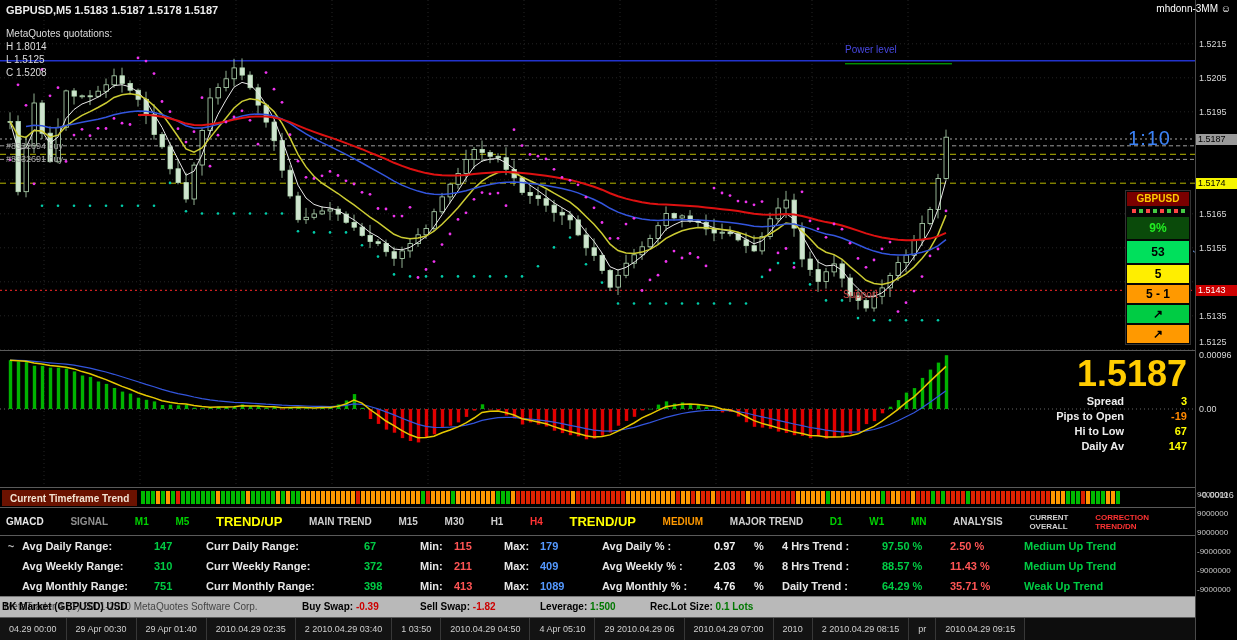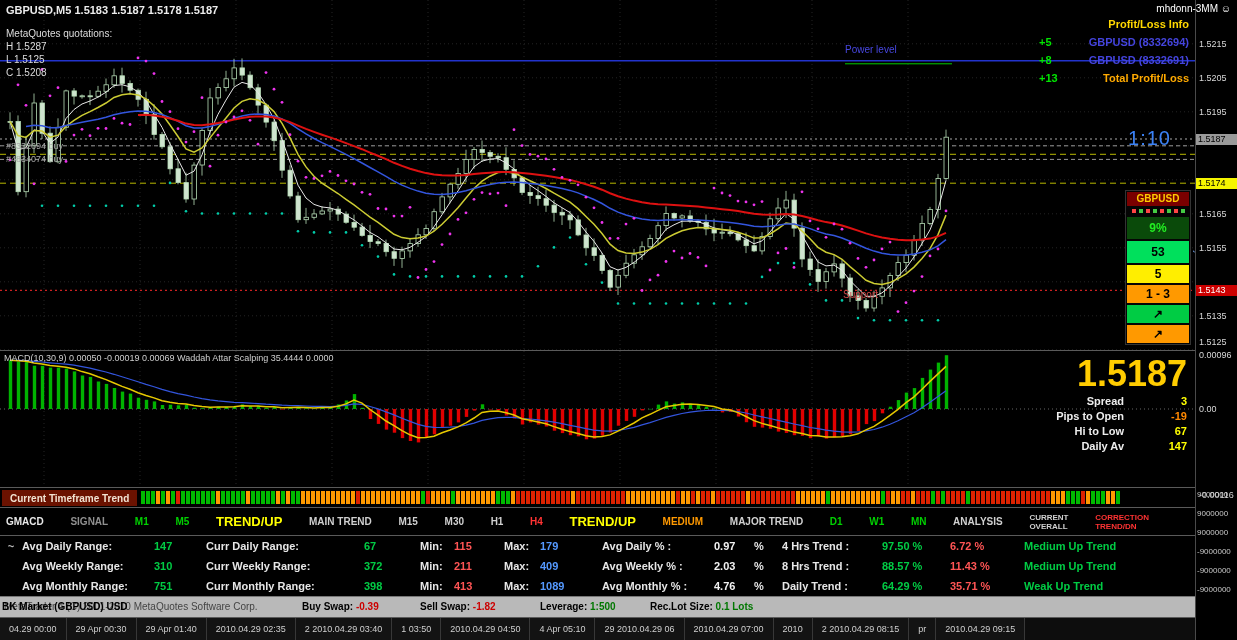"Profit/Loss Info" div.abs { html: <div> <div>Profit/Loss Info</div> <div> <span>+5</span> <span>GBPUSD (8332694)</span> </div> <div> <span>+8</span> <span>GBPUSD (8332691)</span> </div> <div> <span>+13</span> <span>Total Profit/Loss</span> </div> </div> -> none }
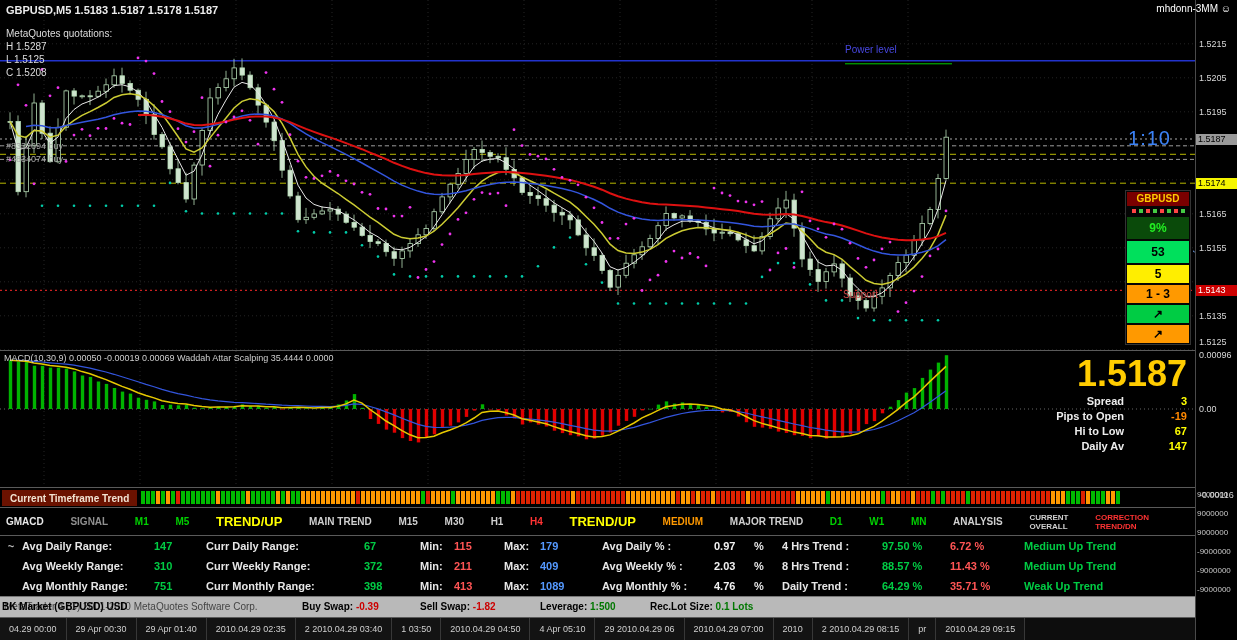"H 1.5287" div { text: 1.5287 -> 1.8014 }
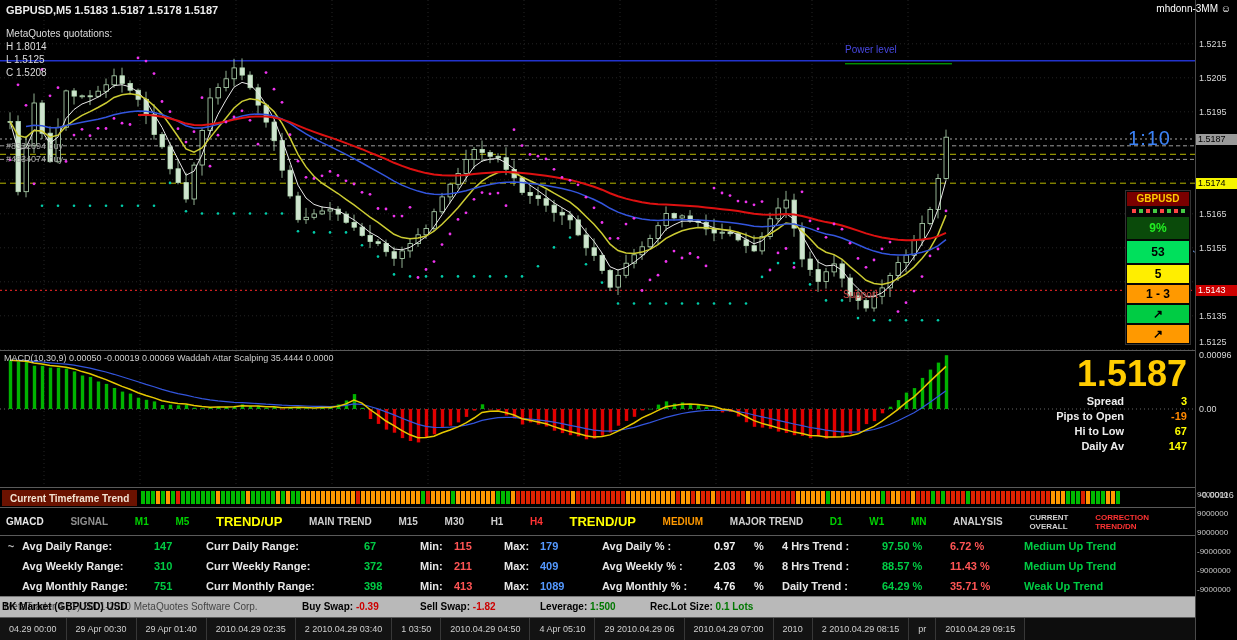"#4834074 buy" div.abs { text: 4834074 -> 8332691 }
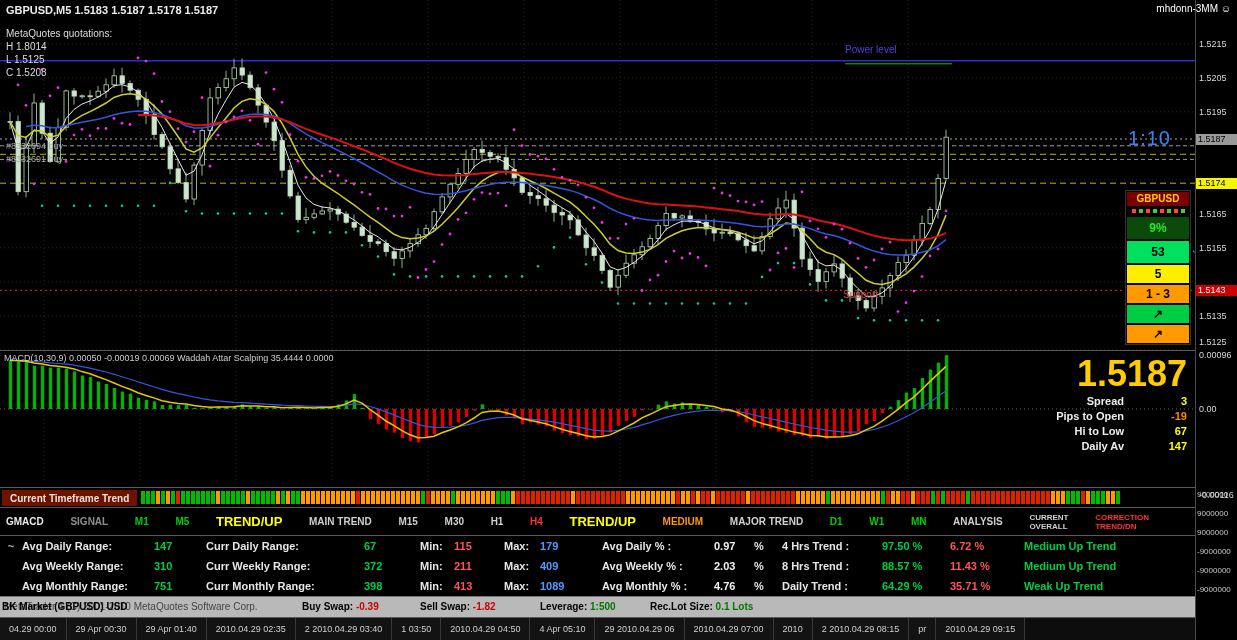"1 - 3" div.pm-row { text: 1 - 3 -> 5 - 1 }
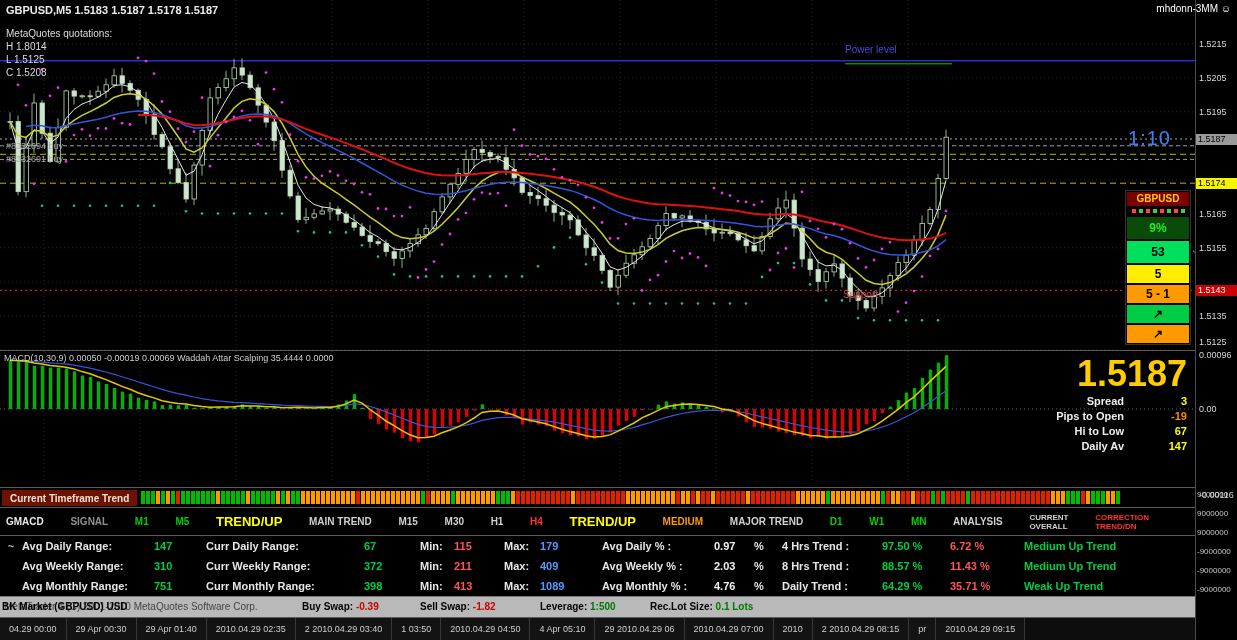"MACD(10,30,9) 0.00050 -0.00019 0.00069" div.abs { html: <div>MACD(10,30,9) 0.00050 -0.00019 0.00069 Waddah Attar Scalping 35.4444 0.0000</div> -> none }
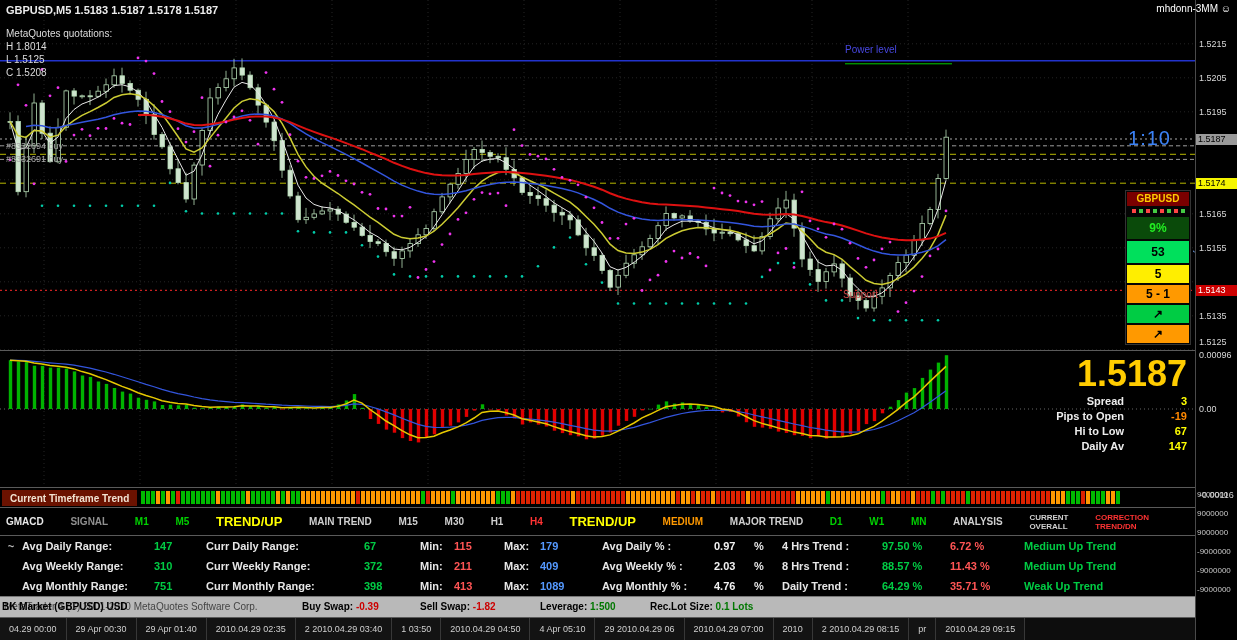"6.72 %" span.c-t2 { text: 6.72 -> 2.50 }
